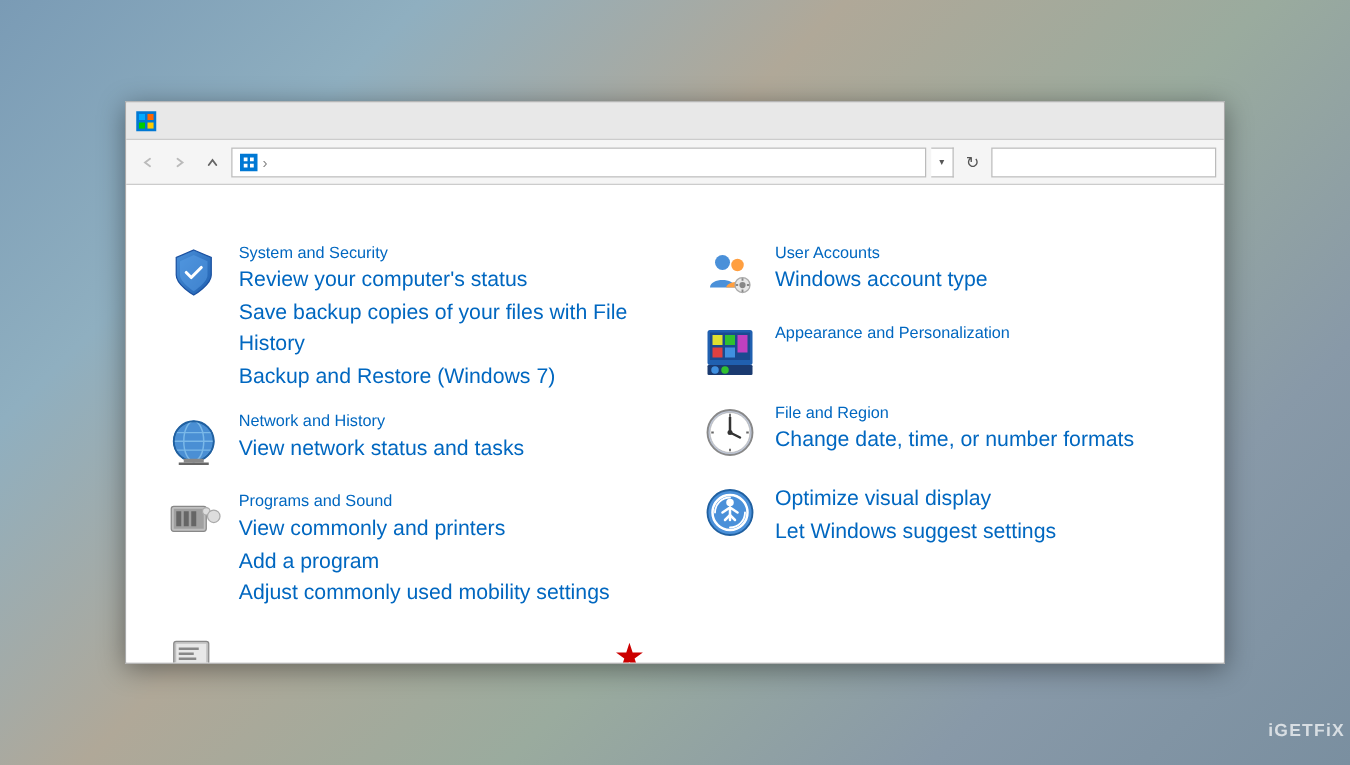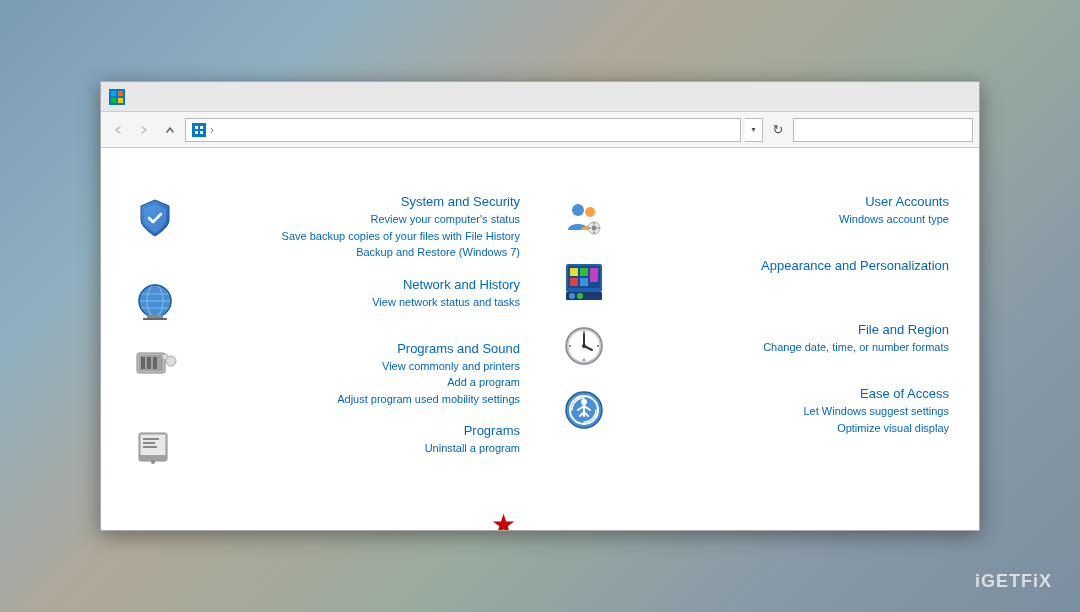"System and Security" .category-item { gap: 27px -> 12px; text-align: right -> none }
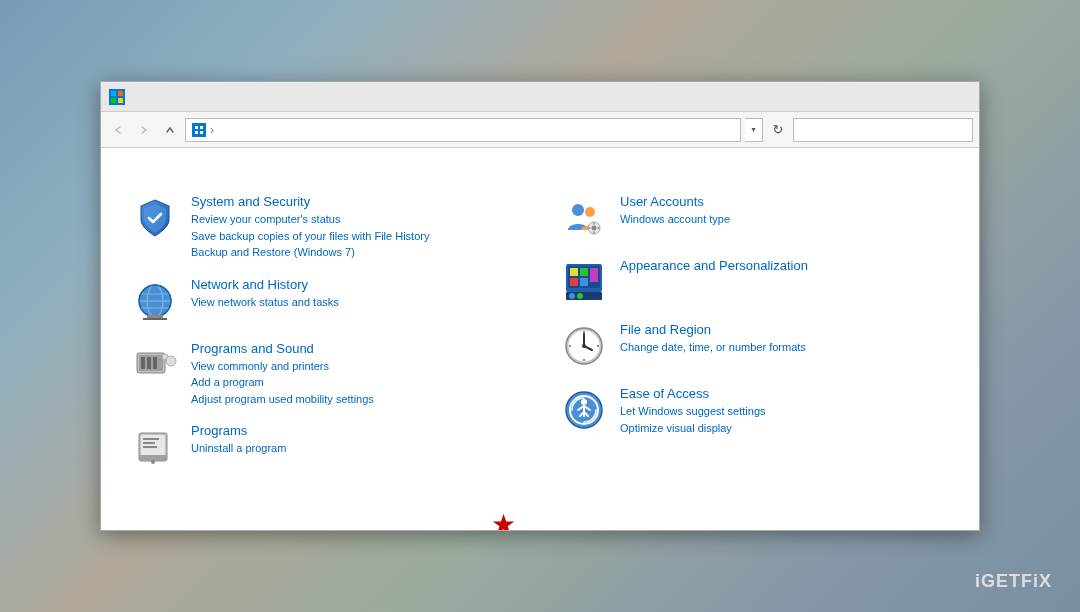"Review your computer's status" .category-link { font-size: 11px -> 17px }
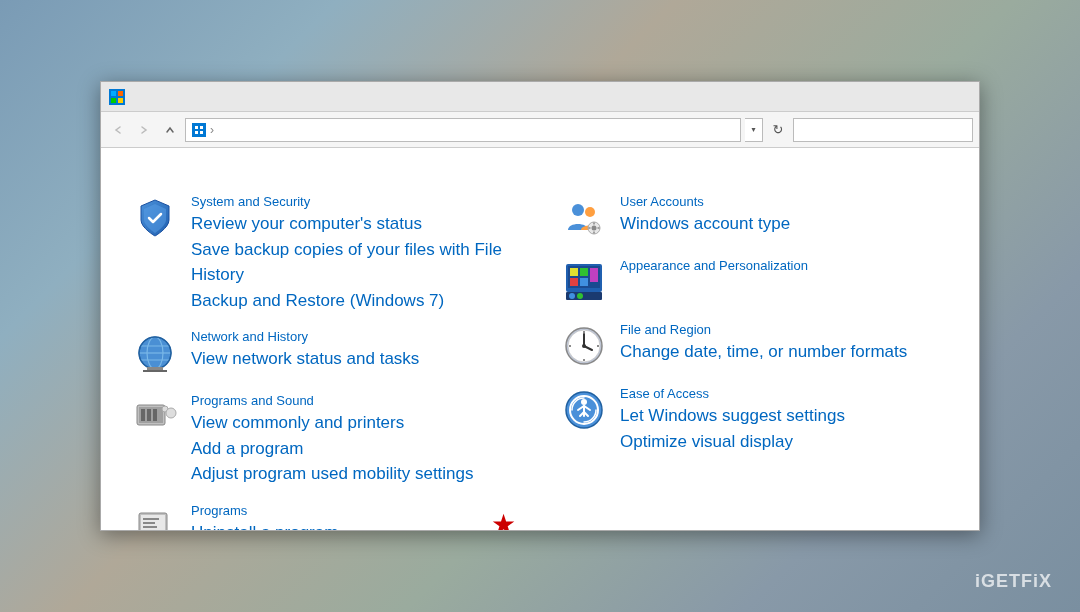"Ease of Access" div.category-title { html: <div>Ease of Access</div> -> none }
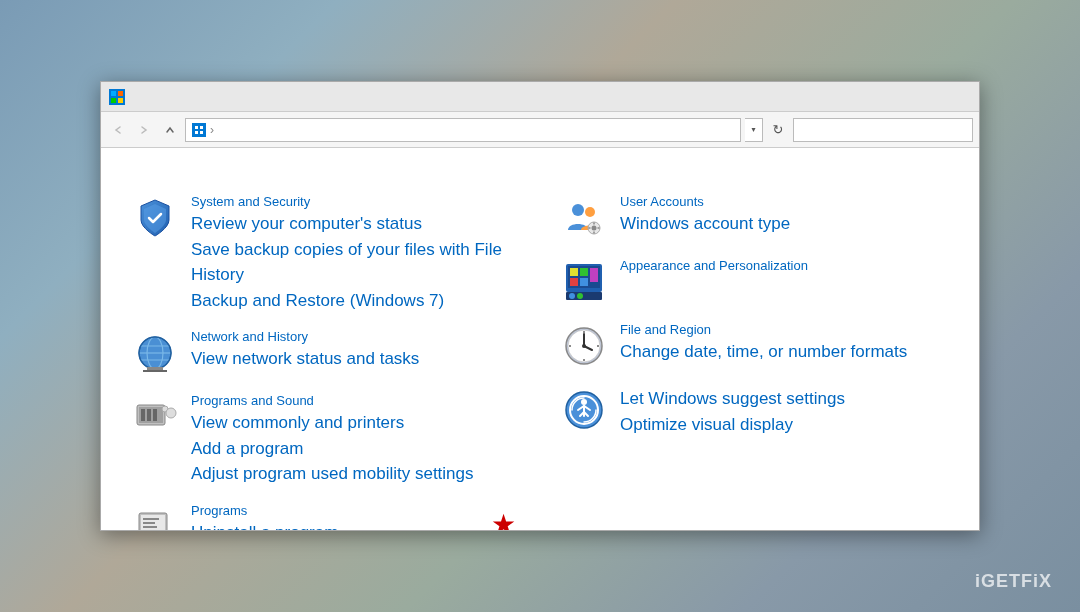"Let Windows suggest settings" span.category-link { order: before "Optimize visual display" -> after "Optimize visual display" }
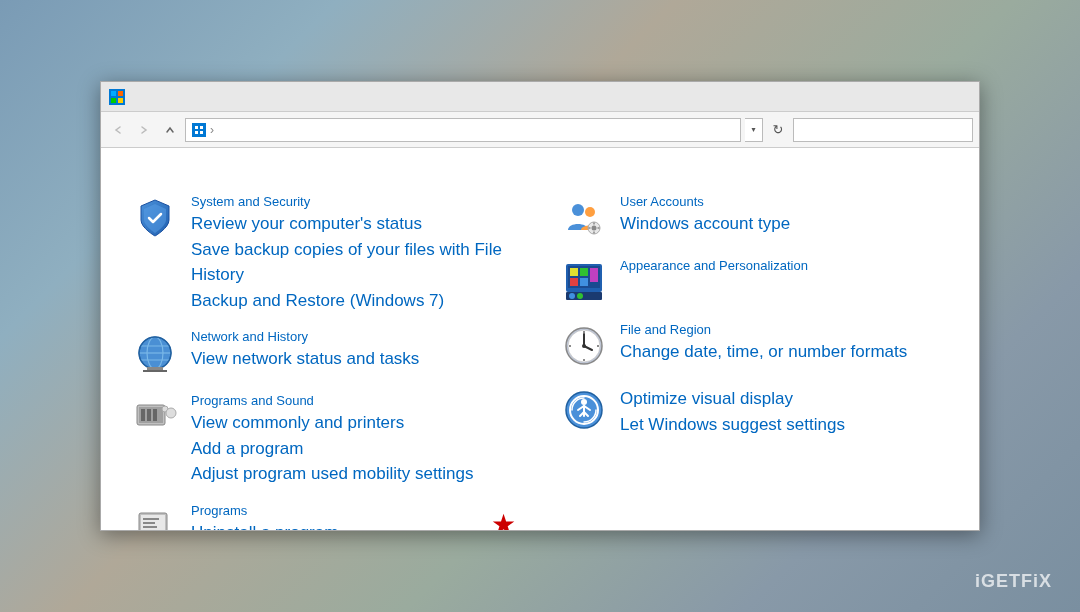"Adjust program used mobility settings" span.category-link { text: program -> commonly }
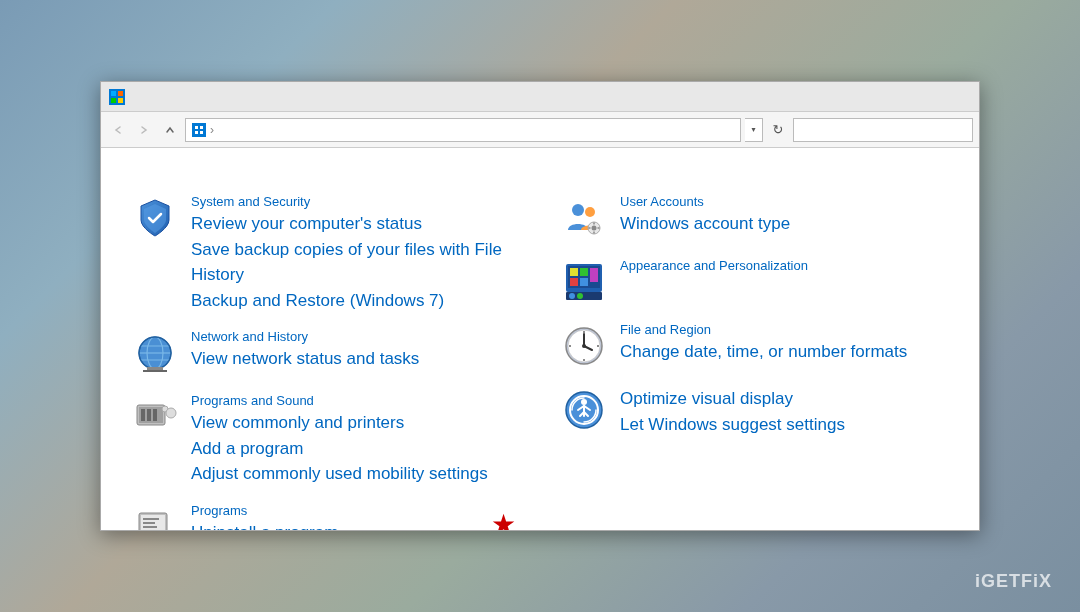"Programs" div.category-text { html: <div> <div>Programs</div> <span>Uninstall a program</span> </div> -> none }
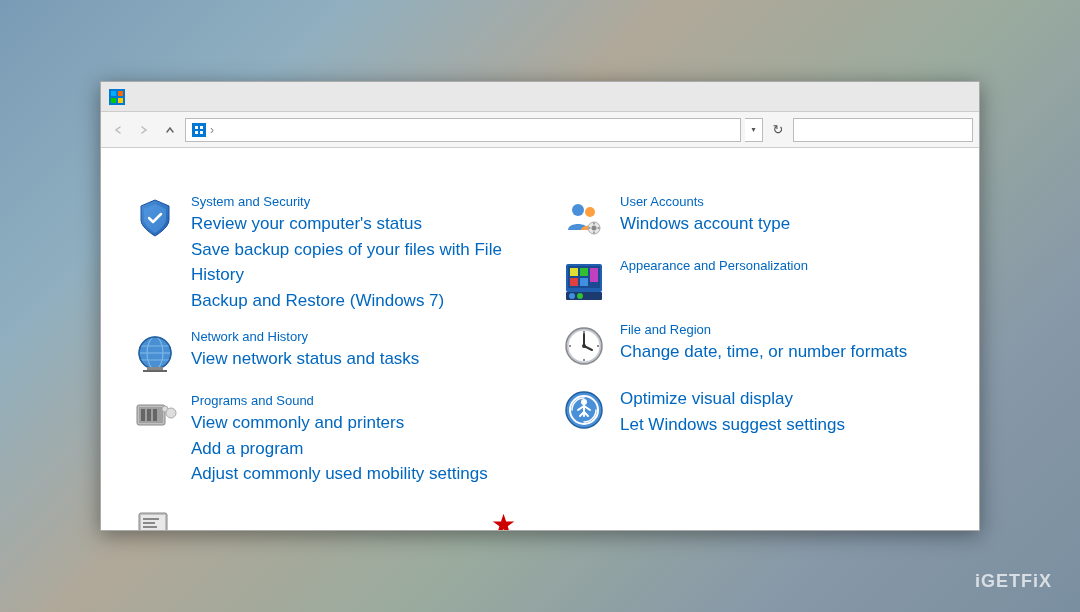"iGETFiX" .watermark { font-size: 18px -> 14px; right: 28px -> 4px }
